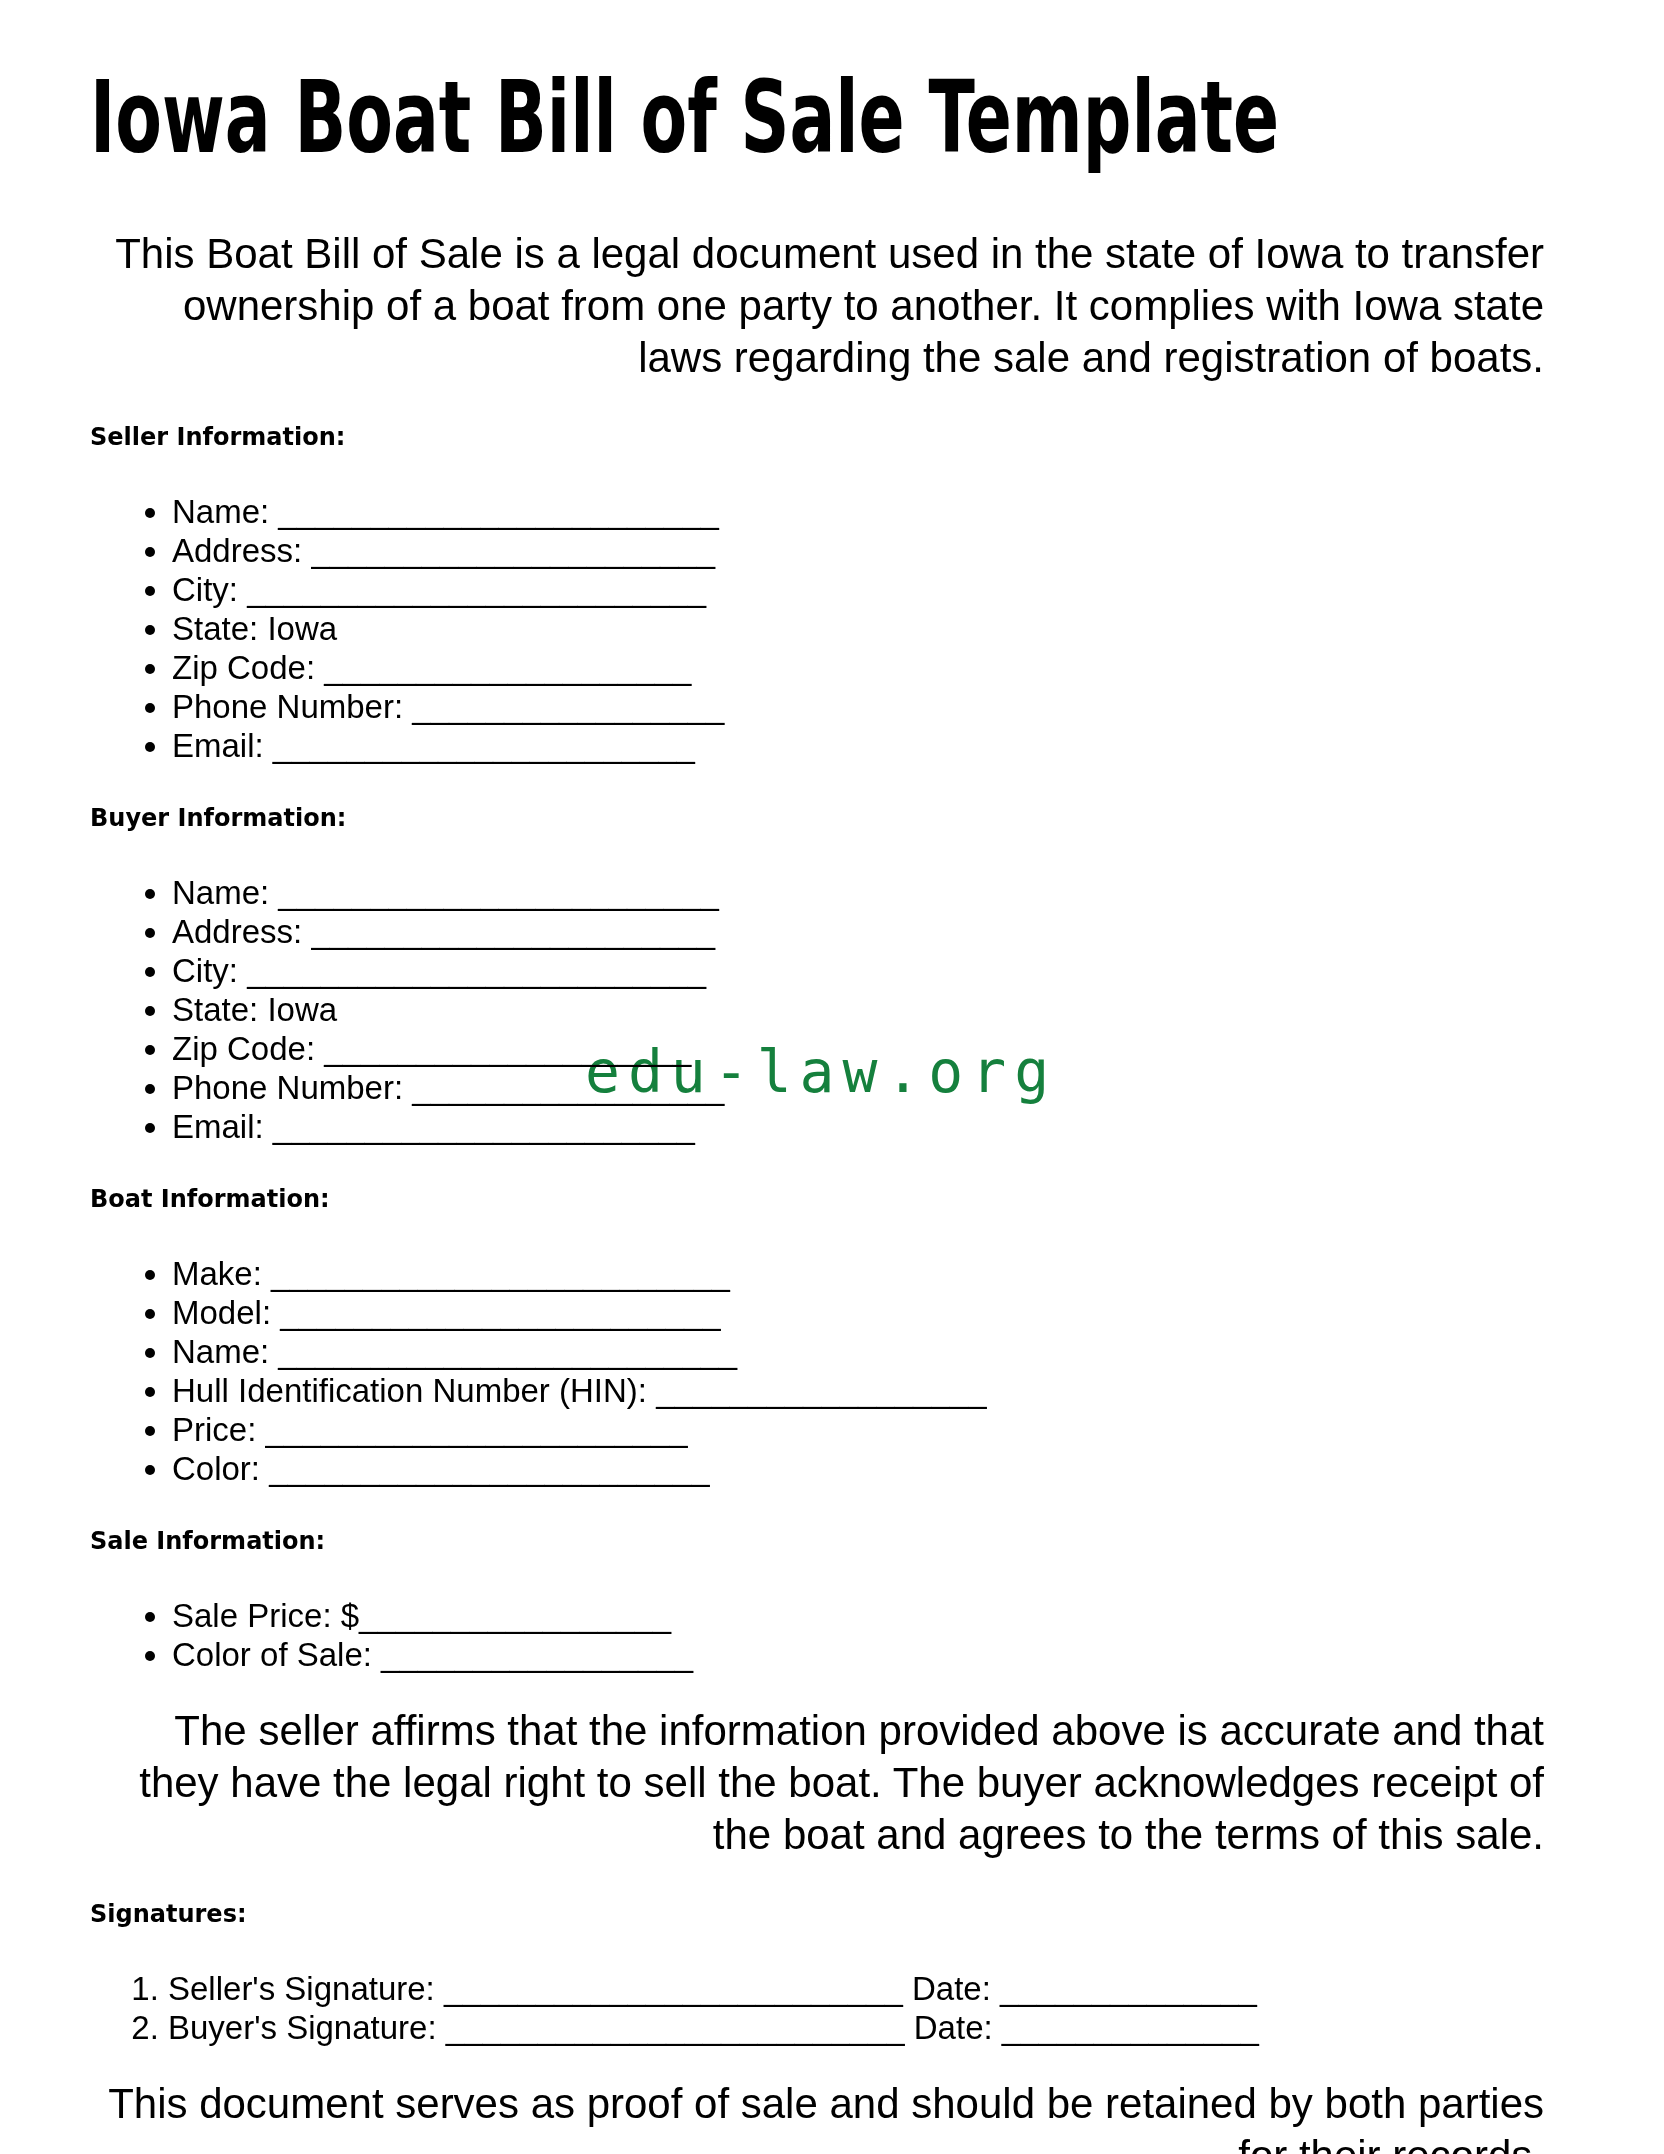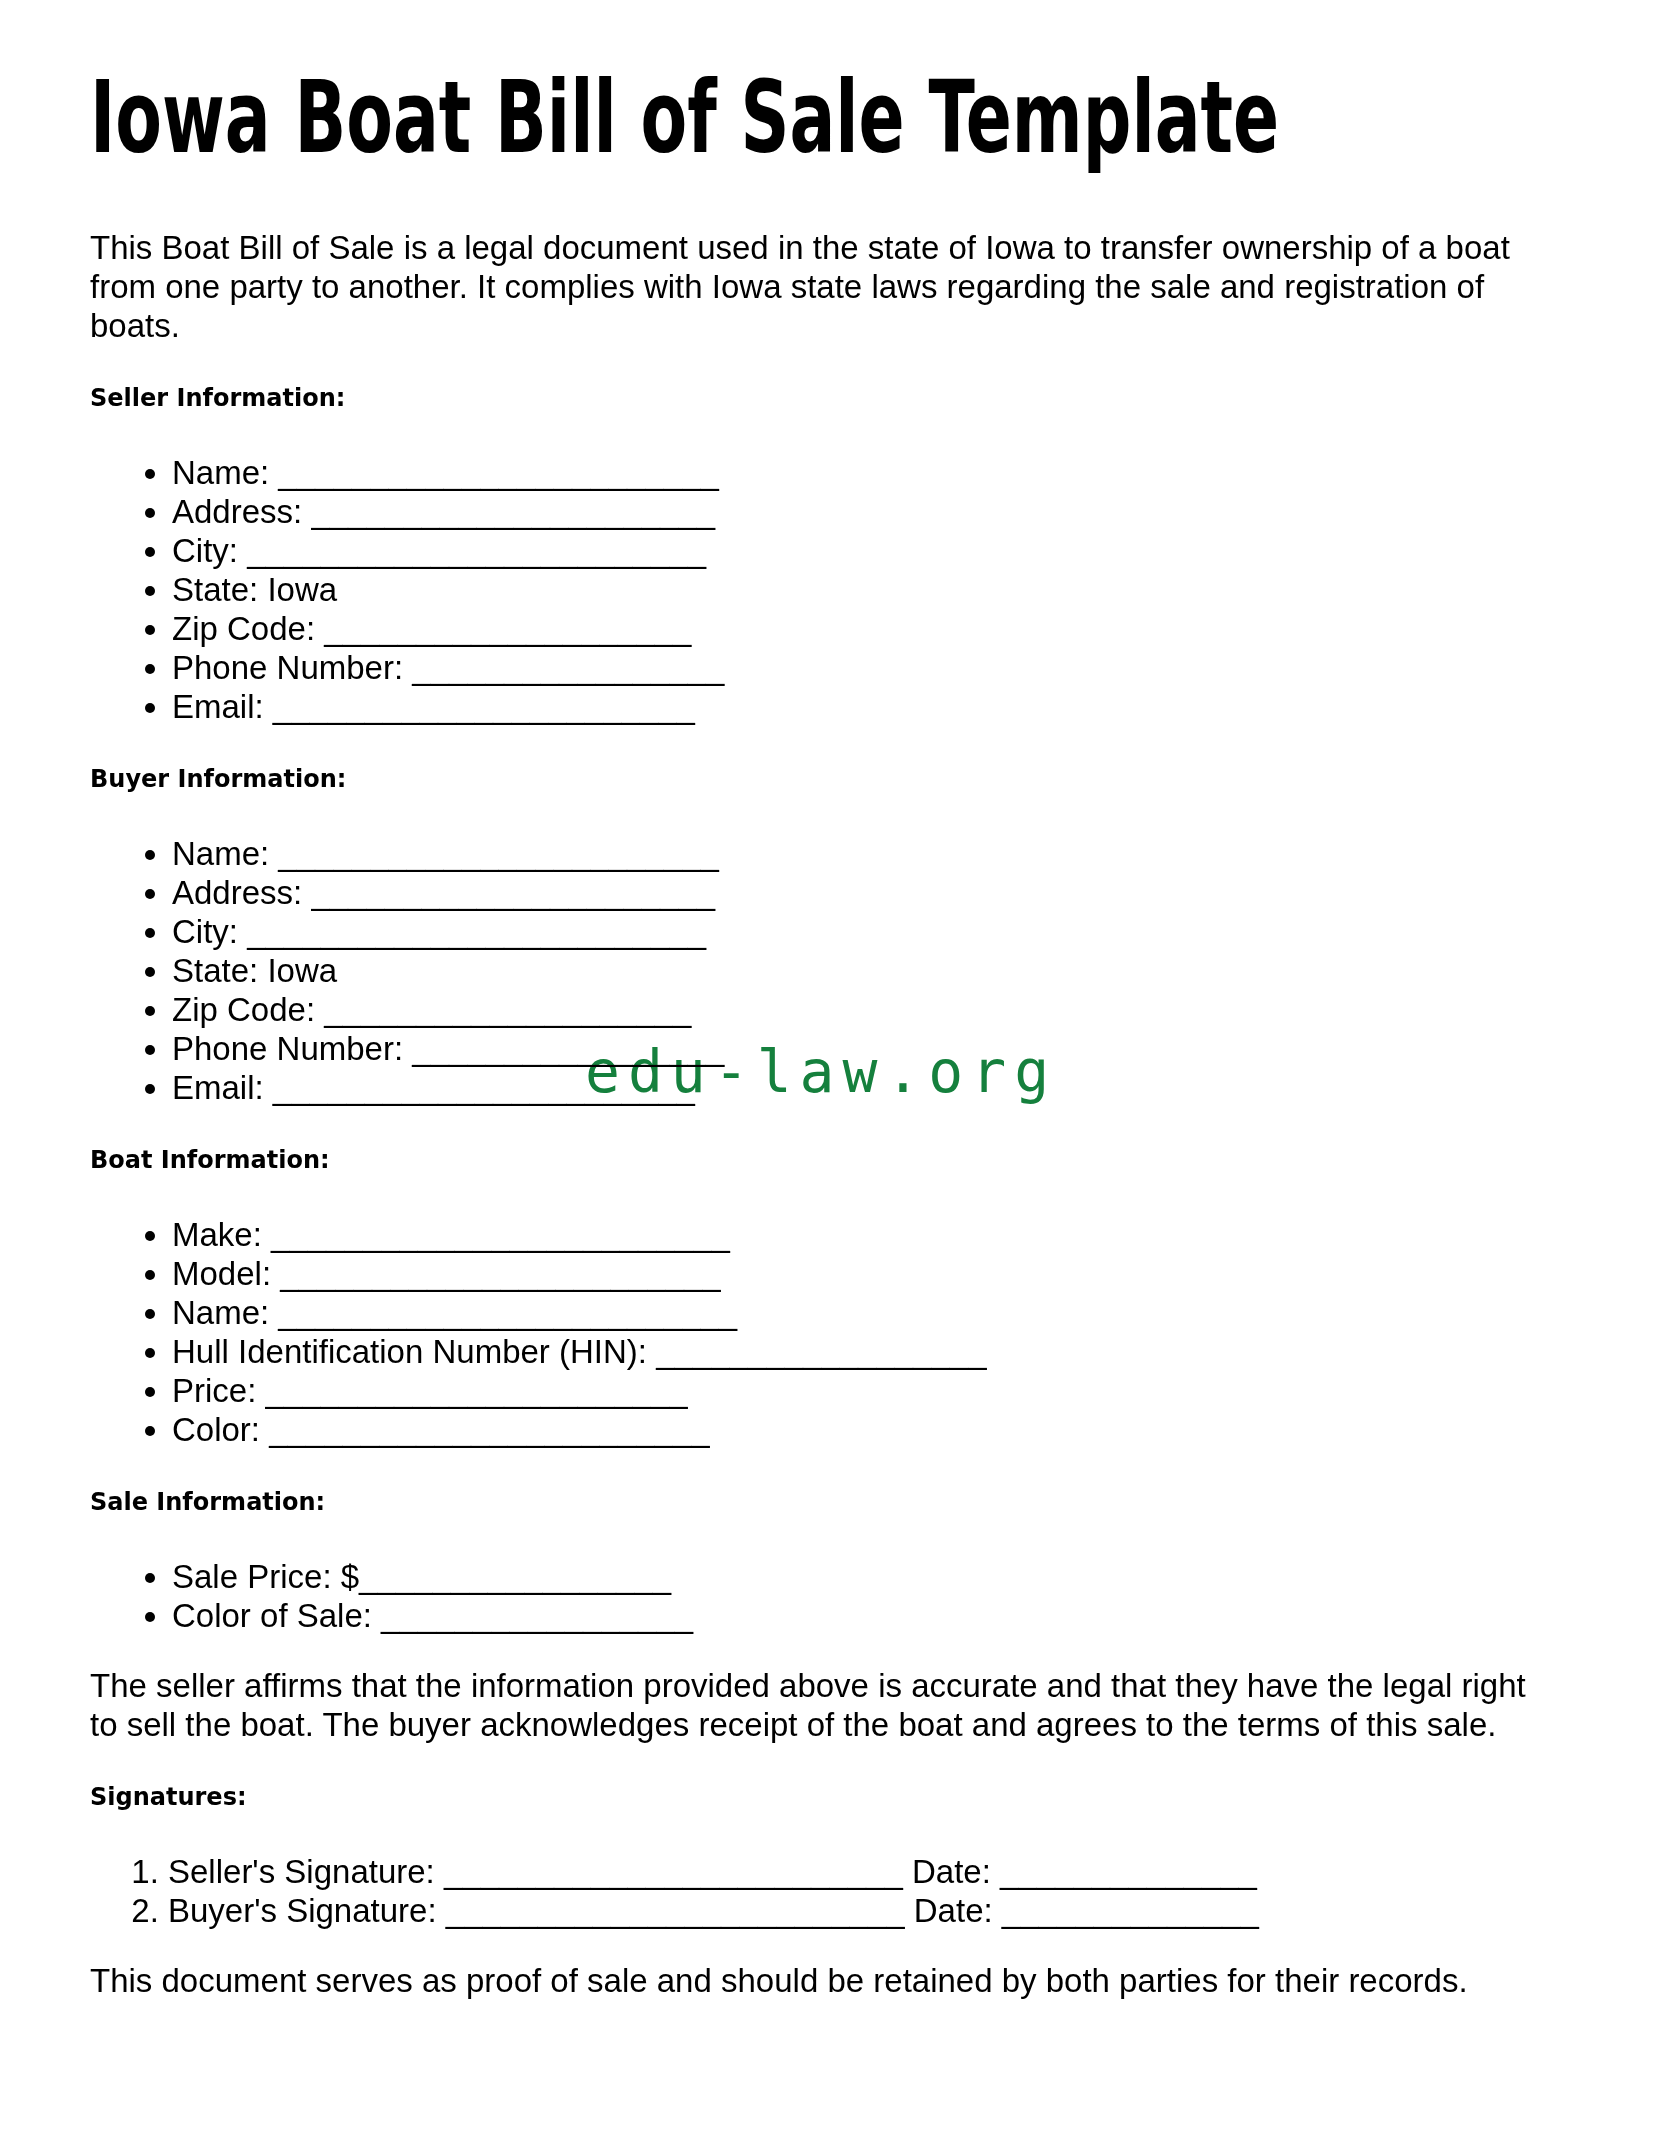"This Boat Bill of Sale" p.body-text { font-size: 33px -> 42px; line-height: 39px -> 52px; text-align: none -> right }
